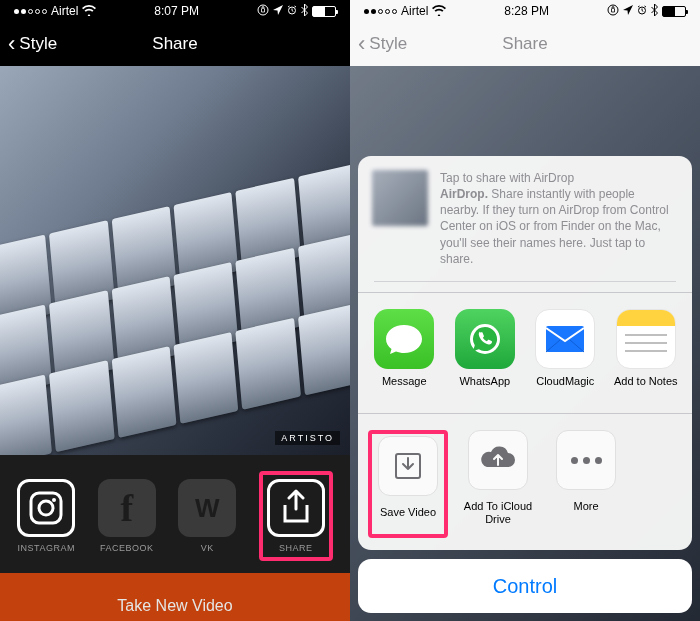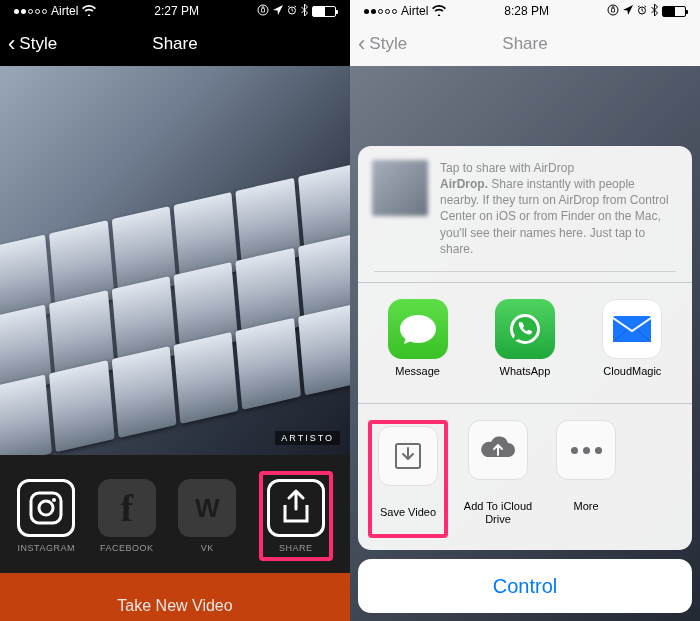"2:27 PM" div { text: 2:27 -> 8:07 }
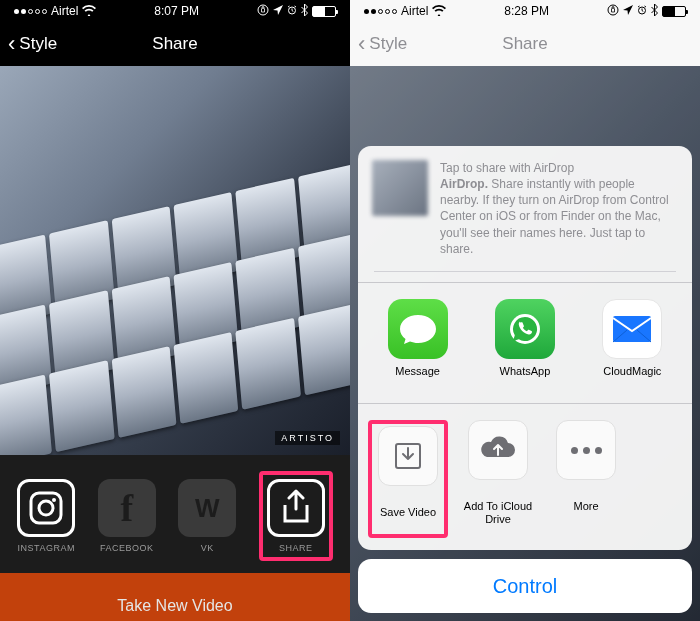"Add to Notes" div.app-item { html: none -> <div> <div></div> <div>Add to Notes</div> </div> }
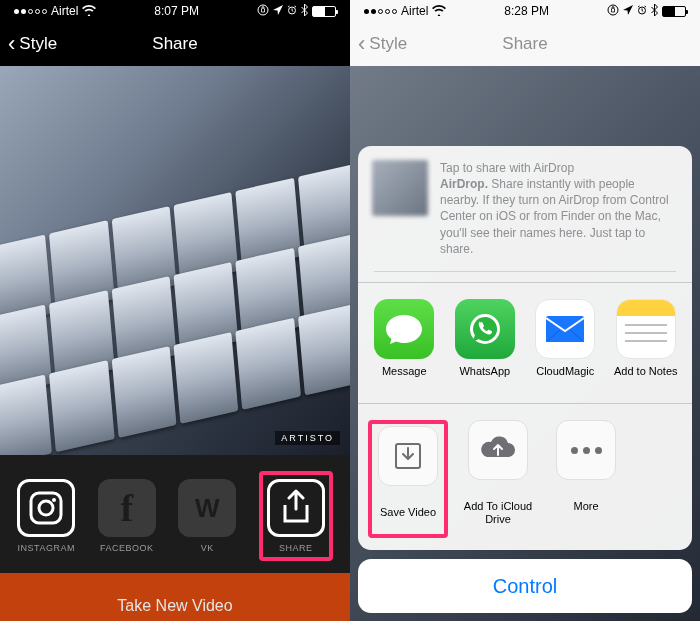"Save Video" .act-item { gap: 20px -> 10px }
